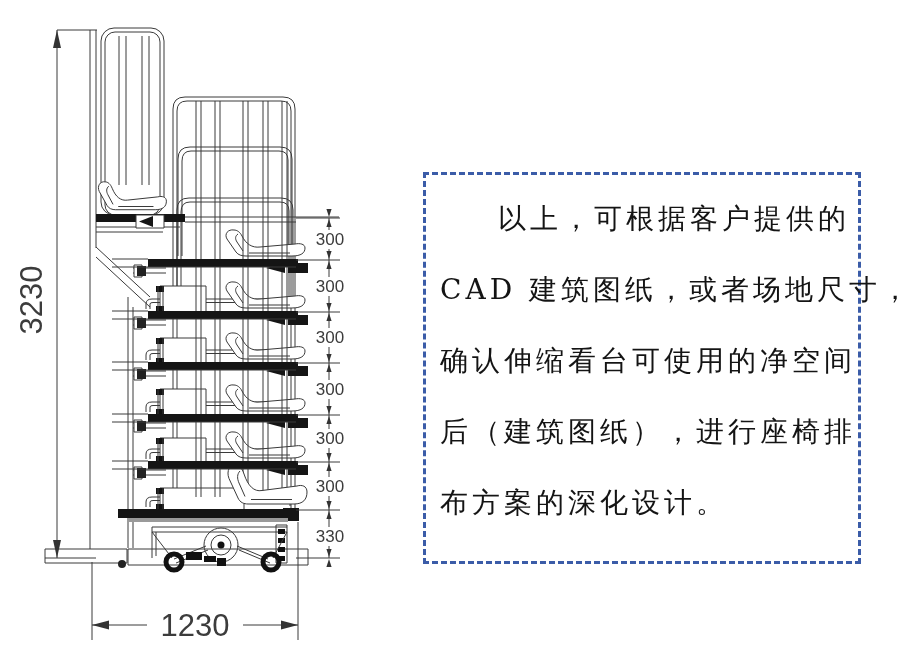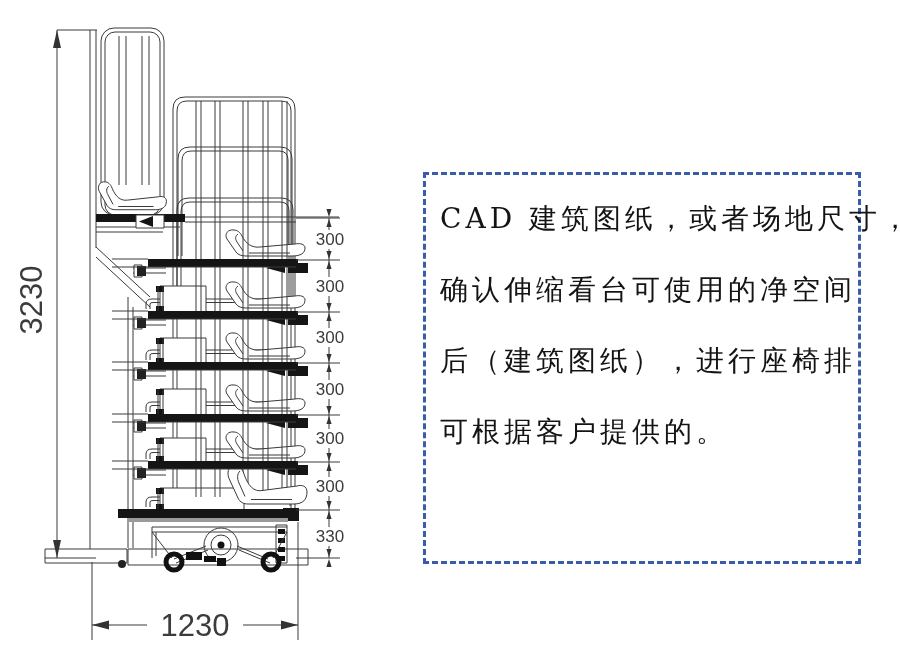"以上，可根据客户提供的" div.note-line { html: none -> <div>以上，可根据客户提供的</div> }
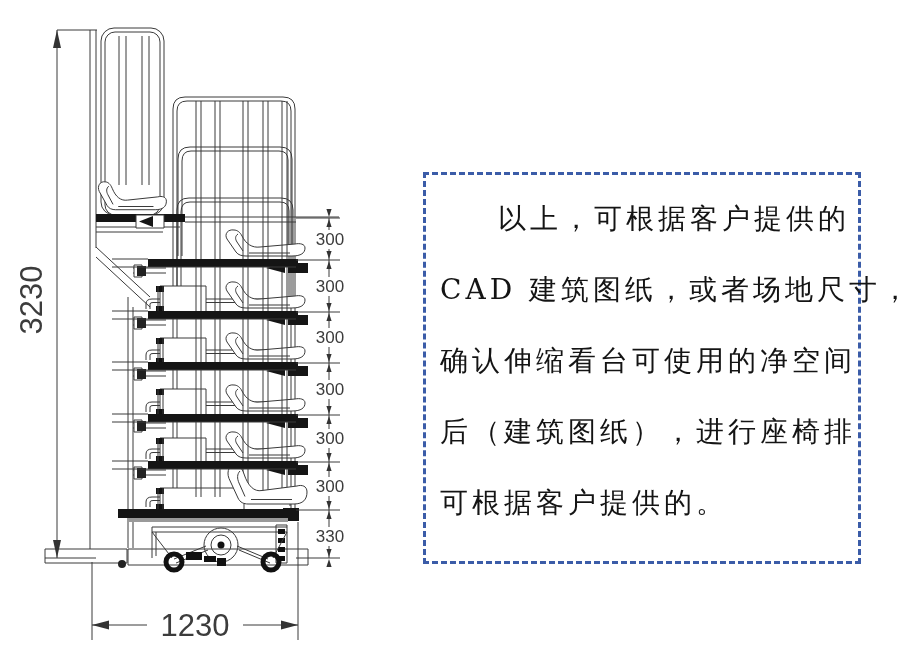"可根据客户提供的。" div.note-line { text: 可根据客户提供的 -> 布方案的深化设计 }
